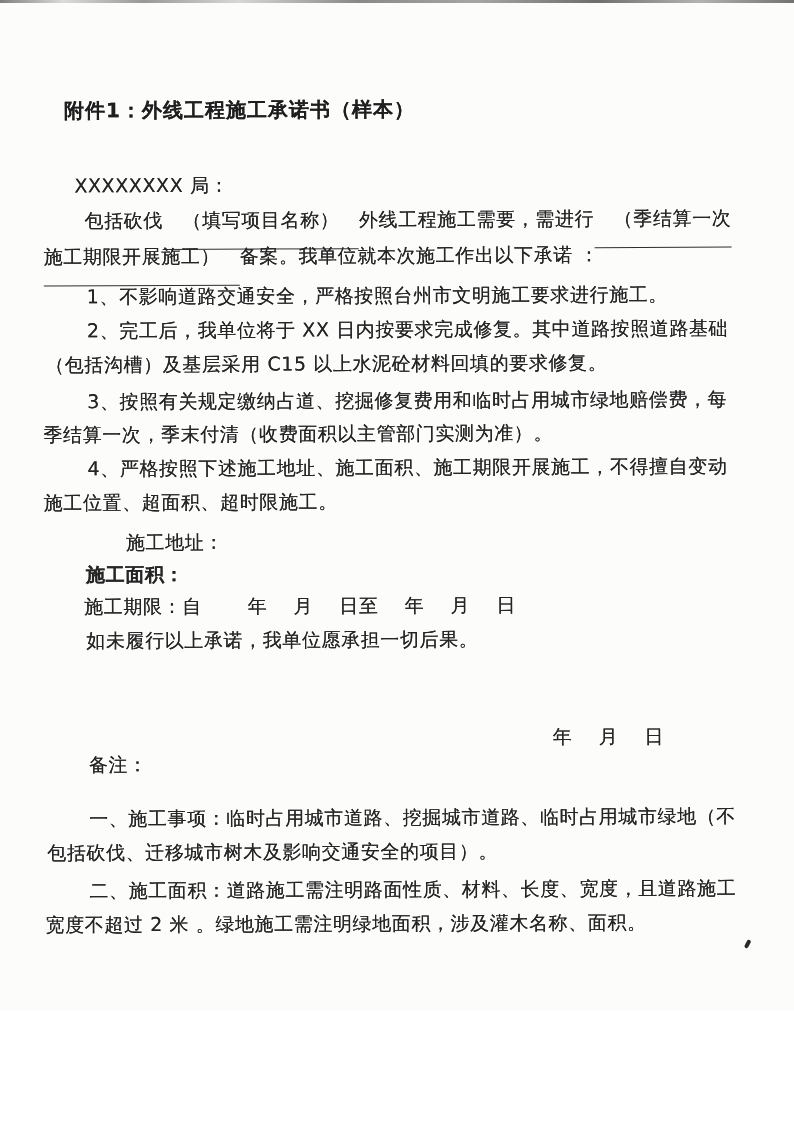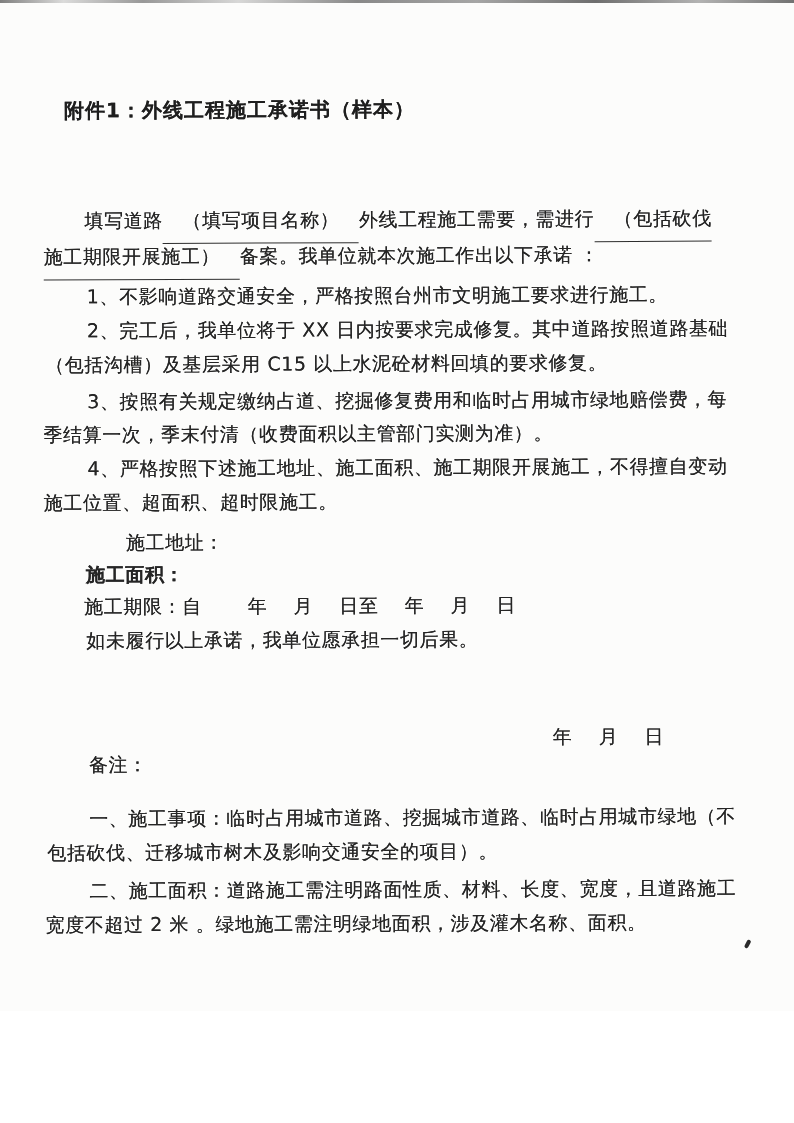"XXXXXXXX 局：" div.line { html: none -> <div>XXXXXXXX 局：</div> }
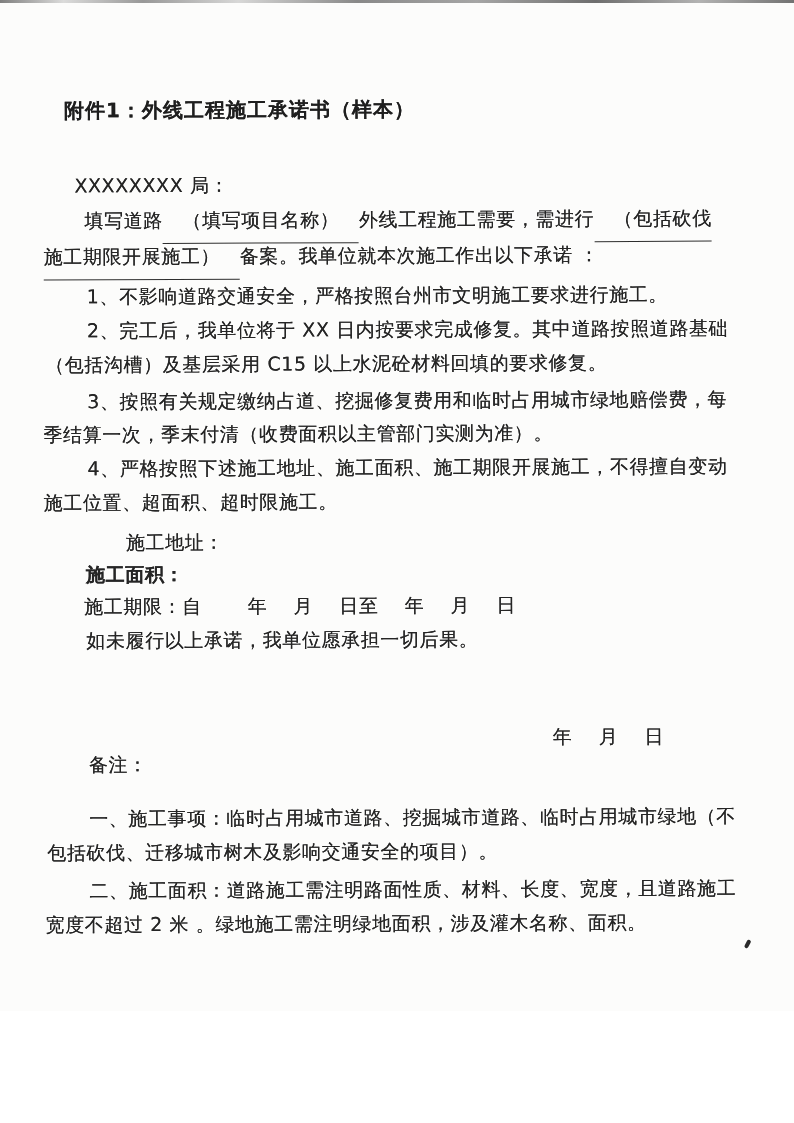"填写道路" span { text: 填写道路 -> 包括砍伐 }
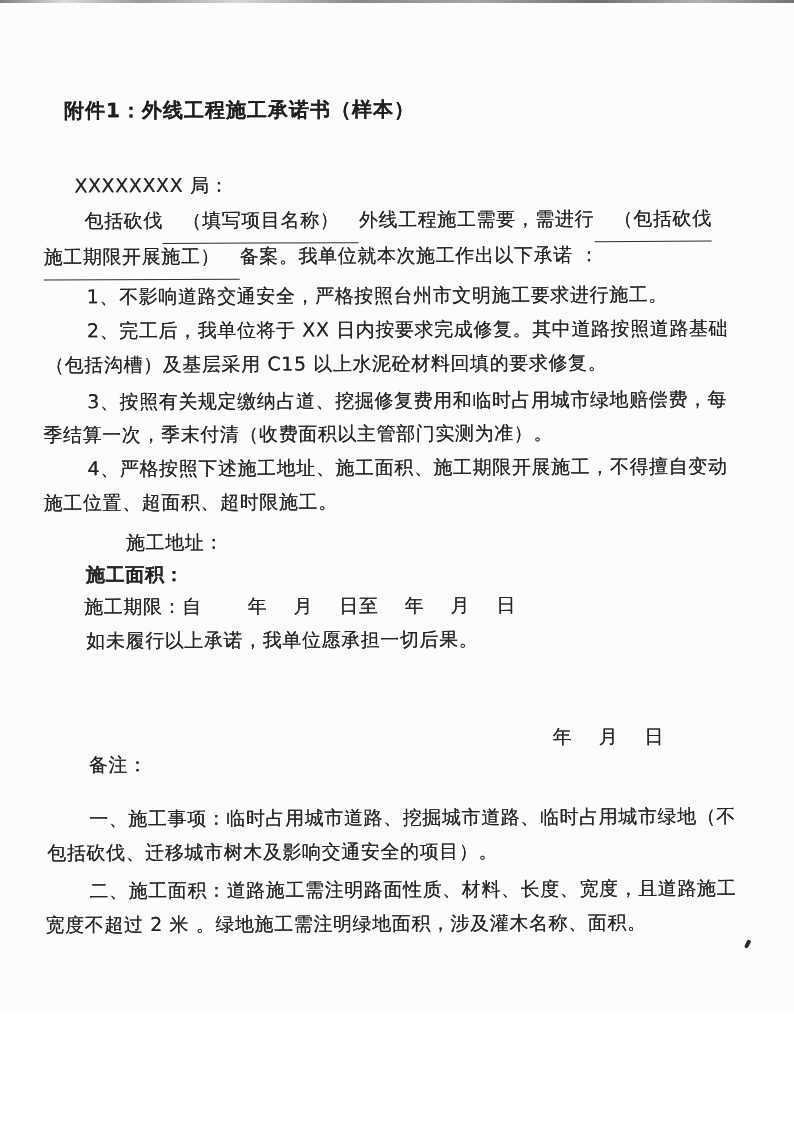"（填写项目名称）" .u { padding-bottom: 12px -> 18px }
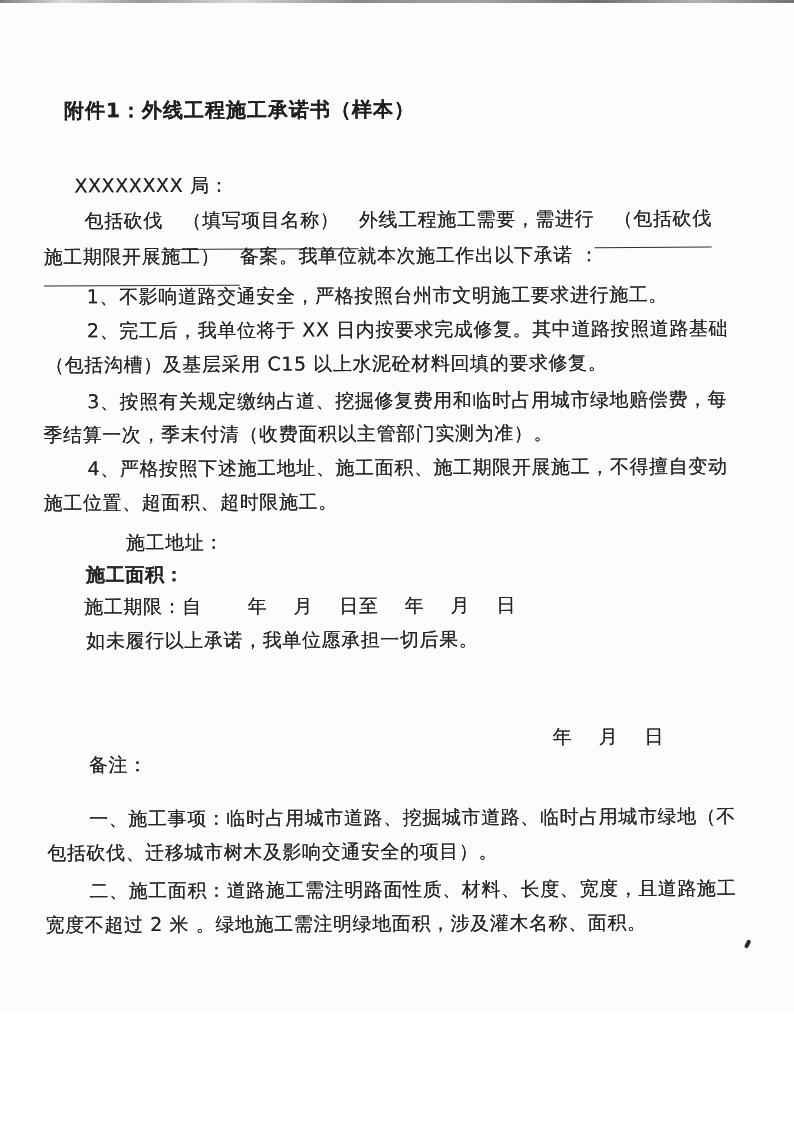"（包括砍伐" span.u { text: 包括砍伐 -> 季结算一次 }
